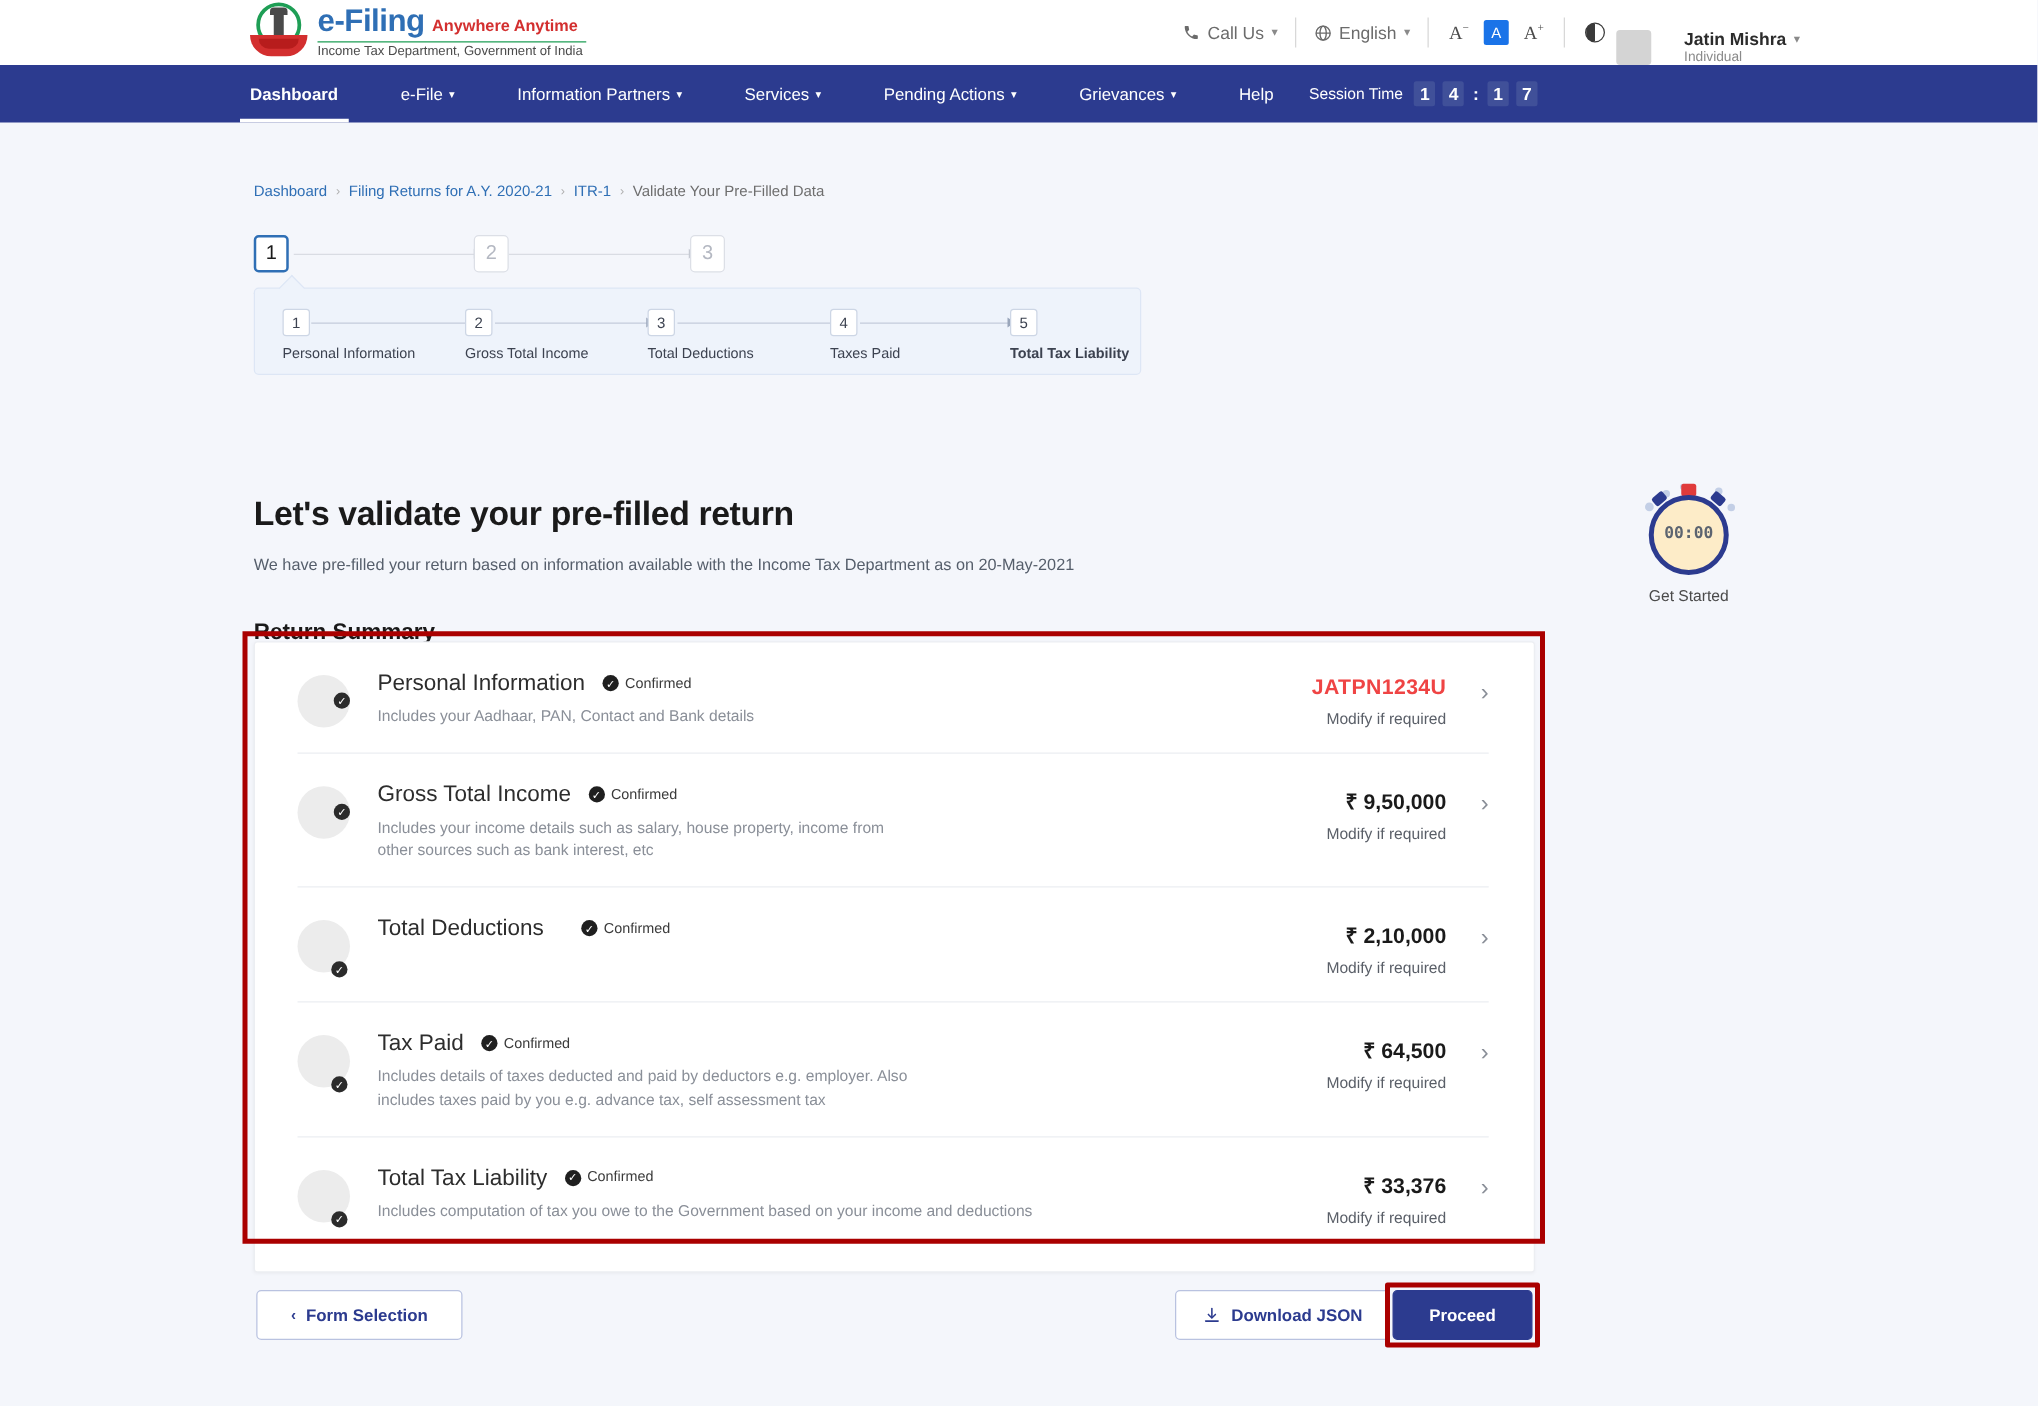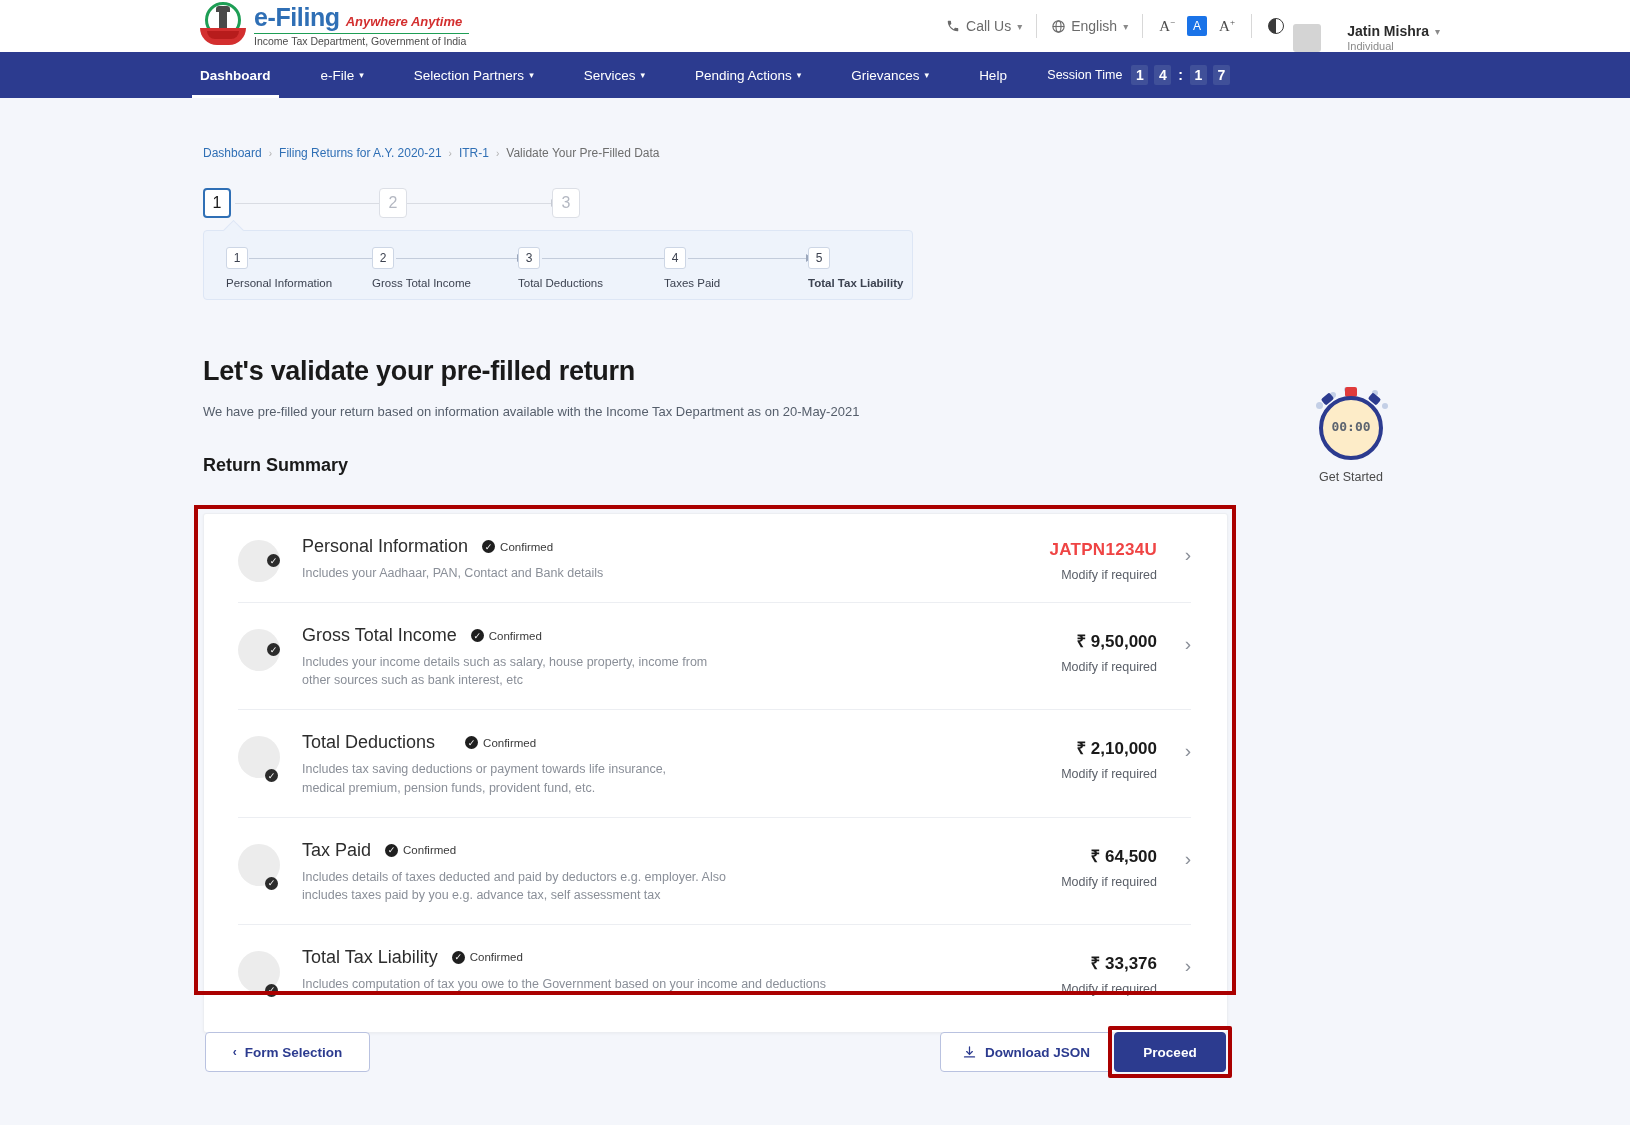"Anywhere Anytime" .brand-tagline { font-style: italic -> none }
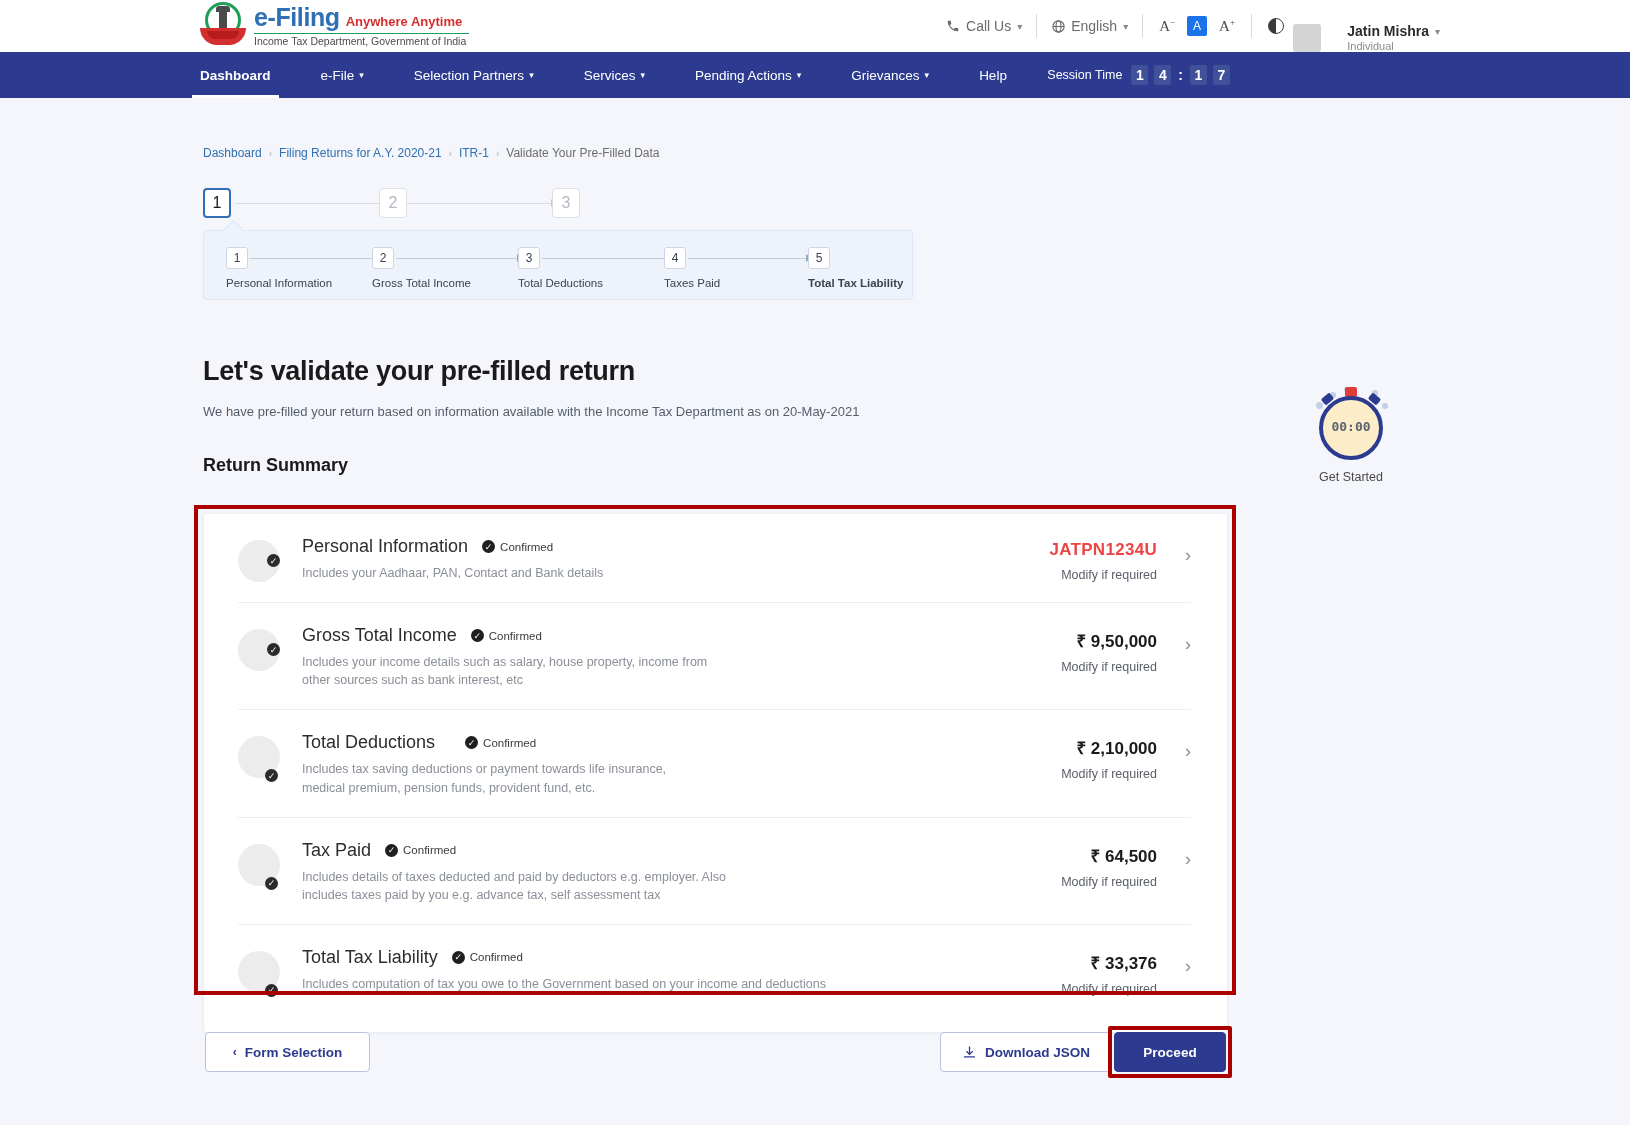"Selection Partners" span { text: Selection -> Information }
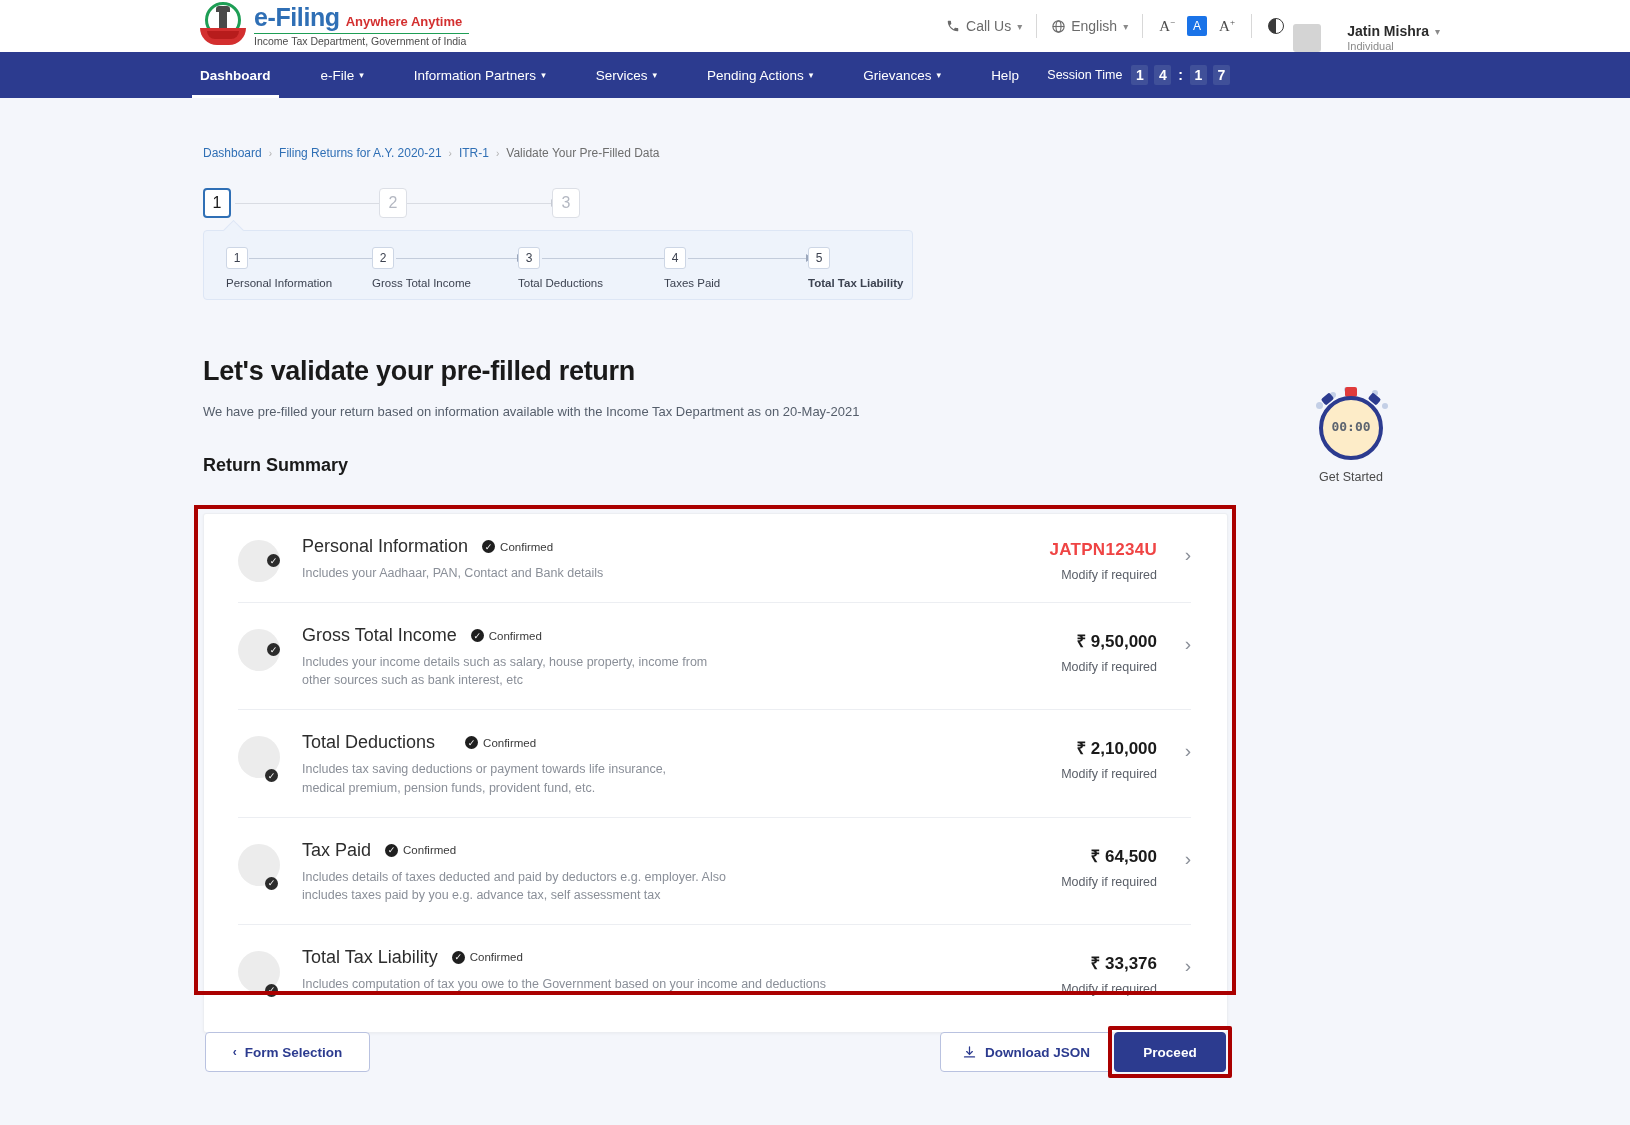"Let's validate your pre-filled return" .h1 { margin-top: none -> 40px }
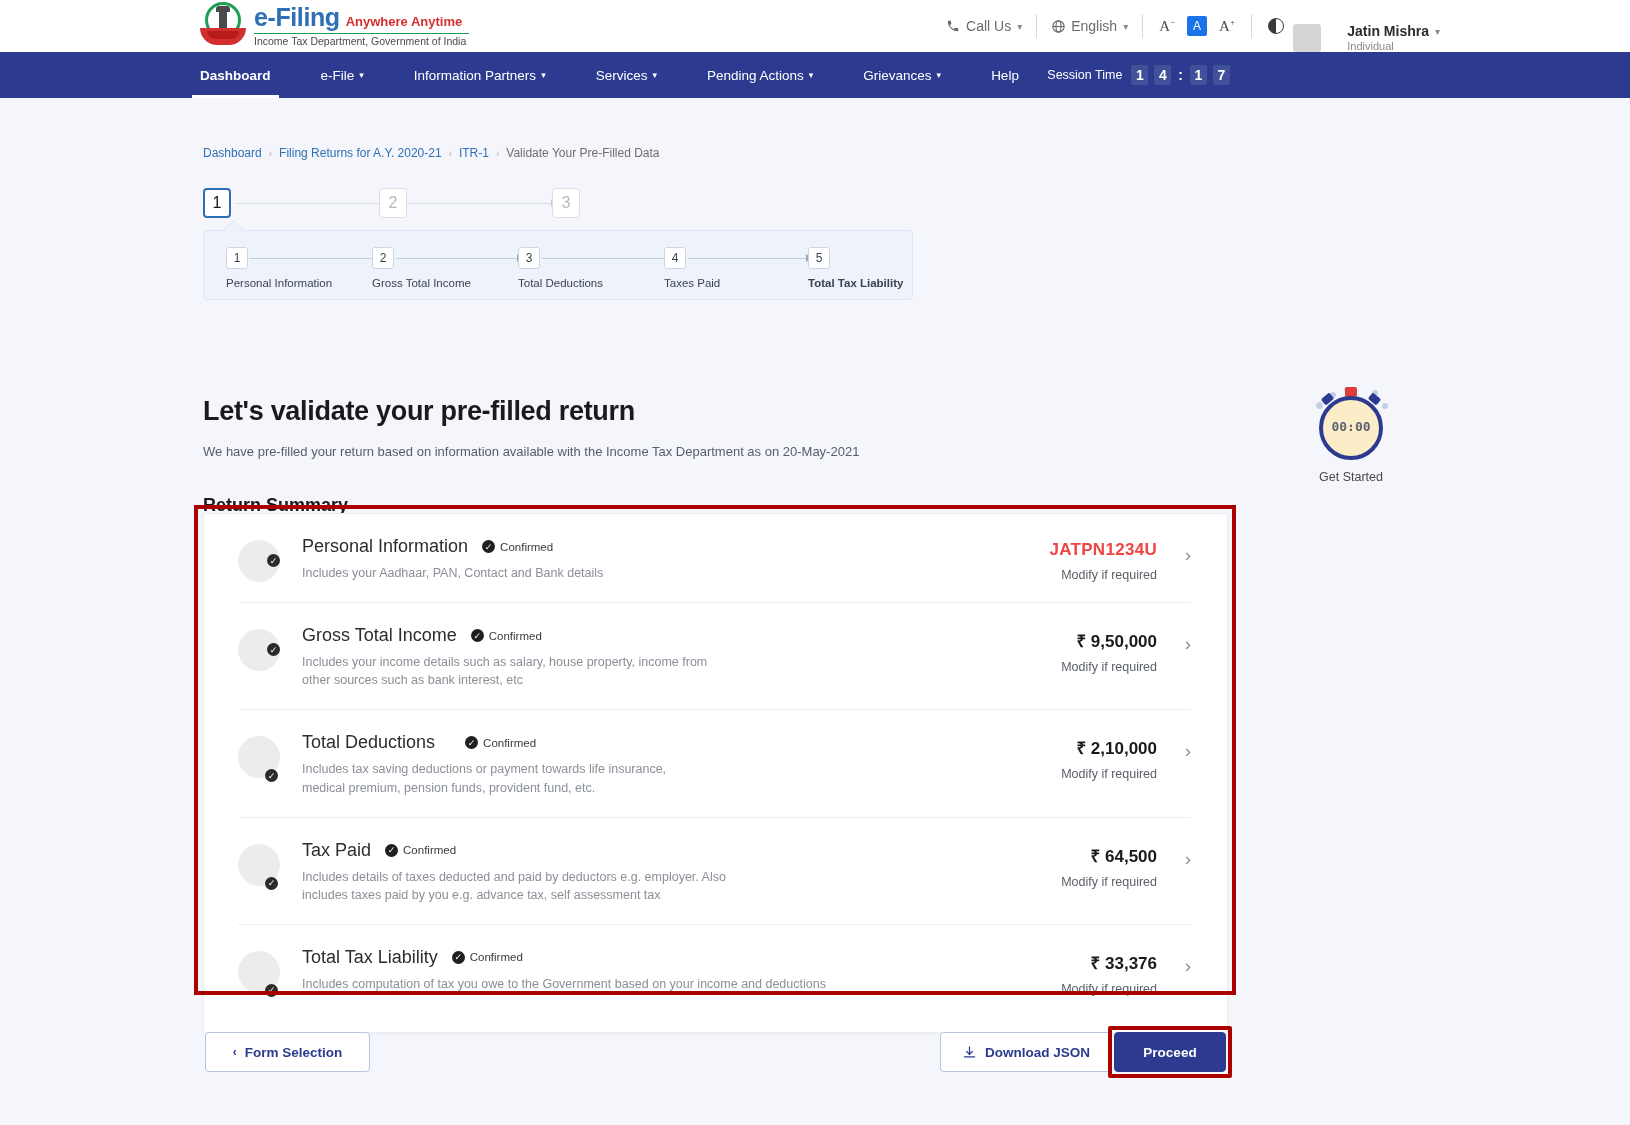"Includes tax saving deductions or" div.s-desc { html: <div>Includes tax saving deductions or payment towards life insurance, medical premium, pension funds, provident fund, etc.</div> -> none }
